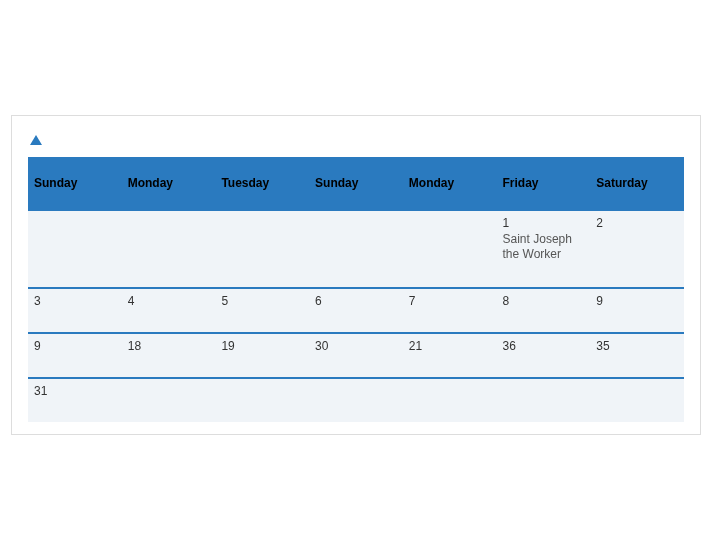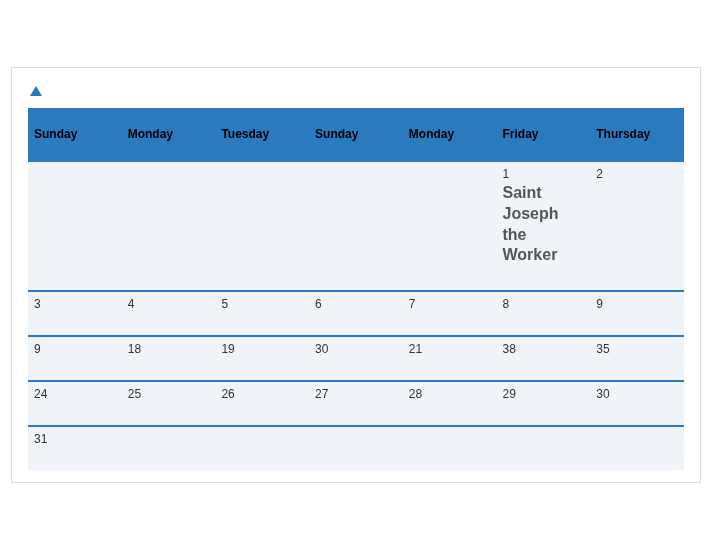"Thursday" th { text: Thursday -> Saturday }
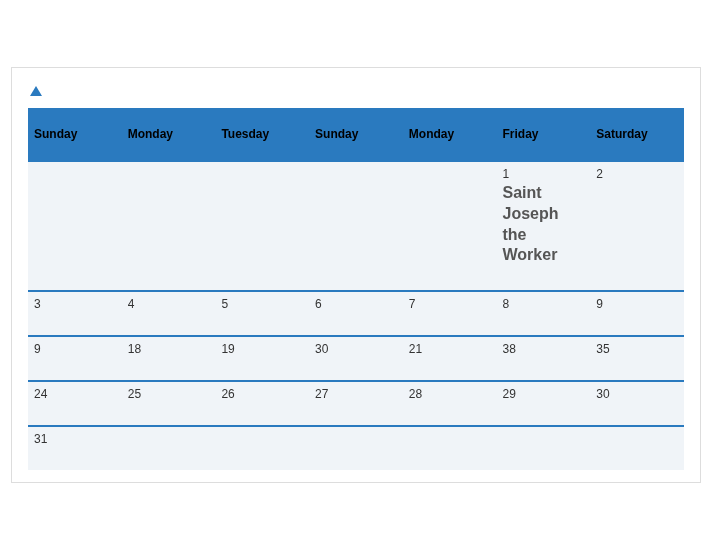"Saint Joseph the Worker" .day-event { font-size: 16px -> 12px; font-weight: bold -> none }
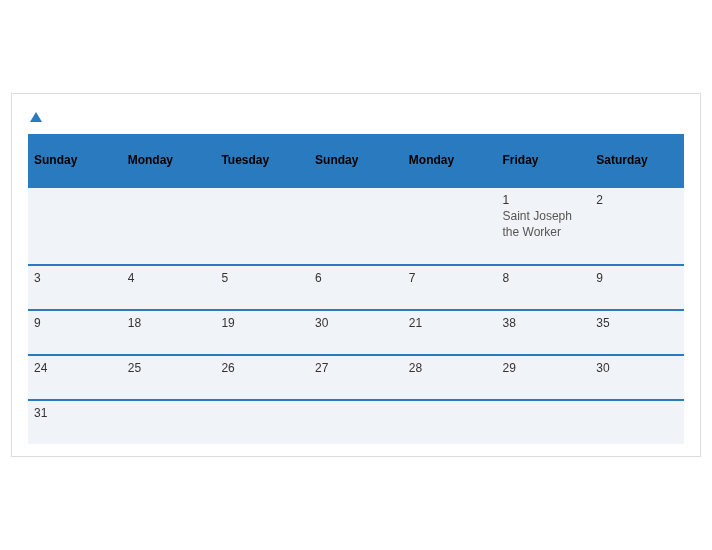"38" span.day-number { text: 38 -> 36 }
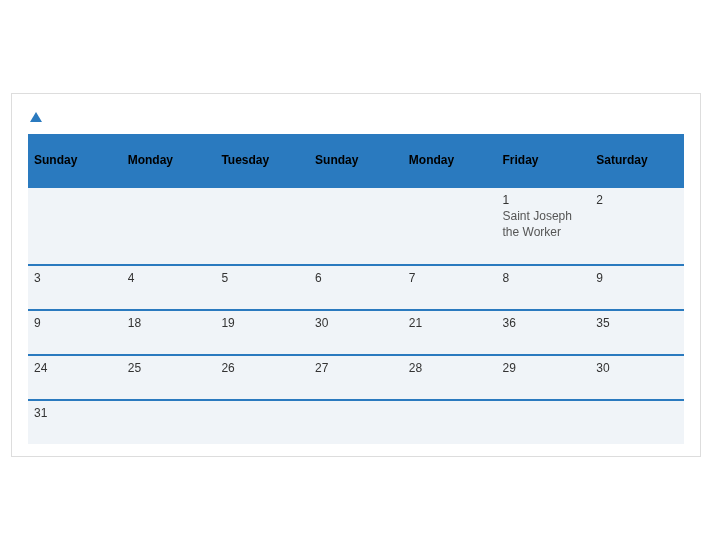"24" tr { html: <tr> <td> <span>24</span> </td> <td> <span>25</span> </td> <td> <span>26</span> </td> <td> <span>27</span> </td> <td> <span>28</span> </td> <td> <span>29</span> </td> <td> <span>30</span> </td> </tr> -> none }
